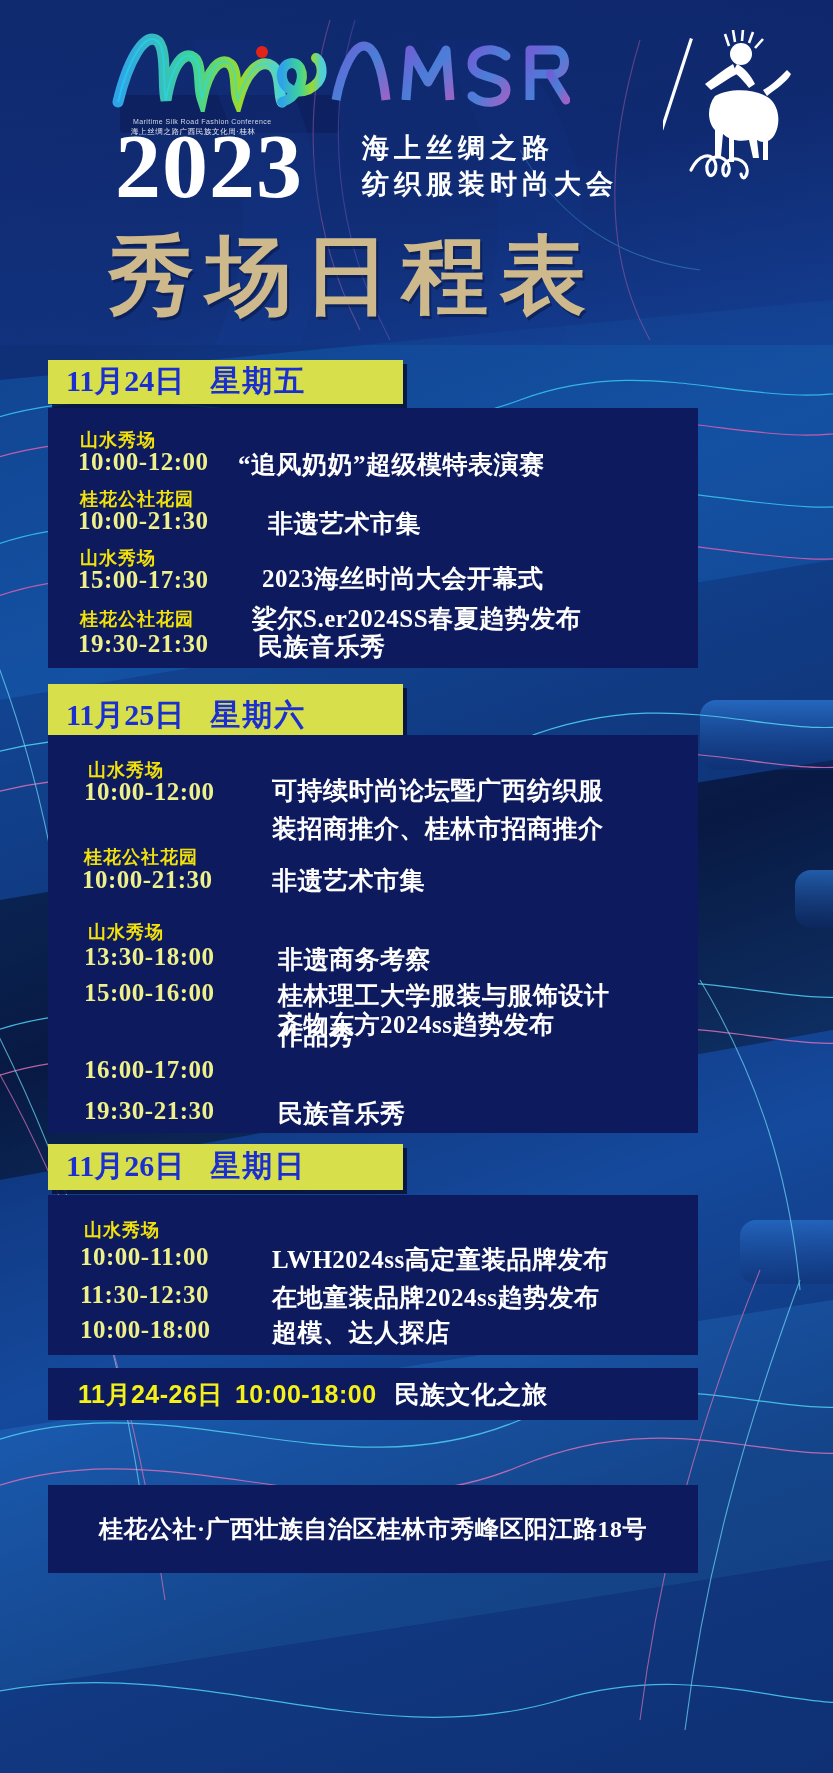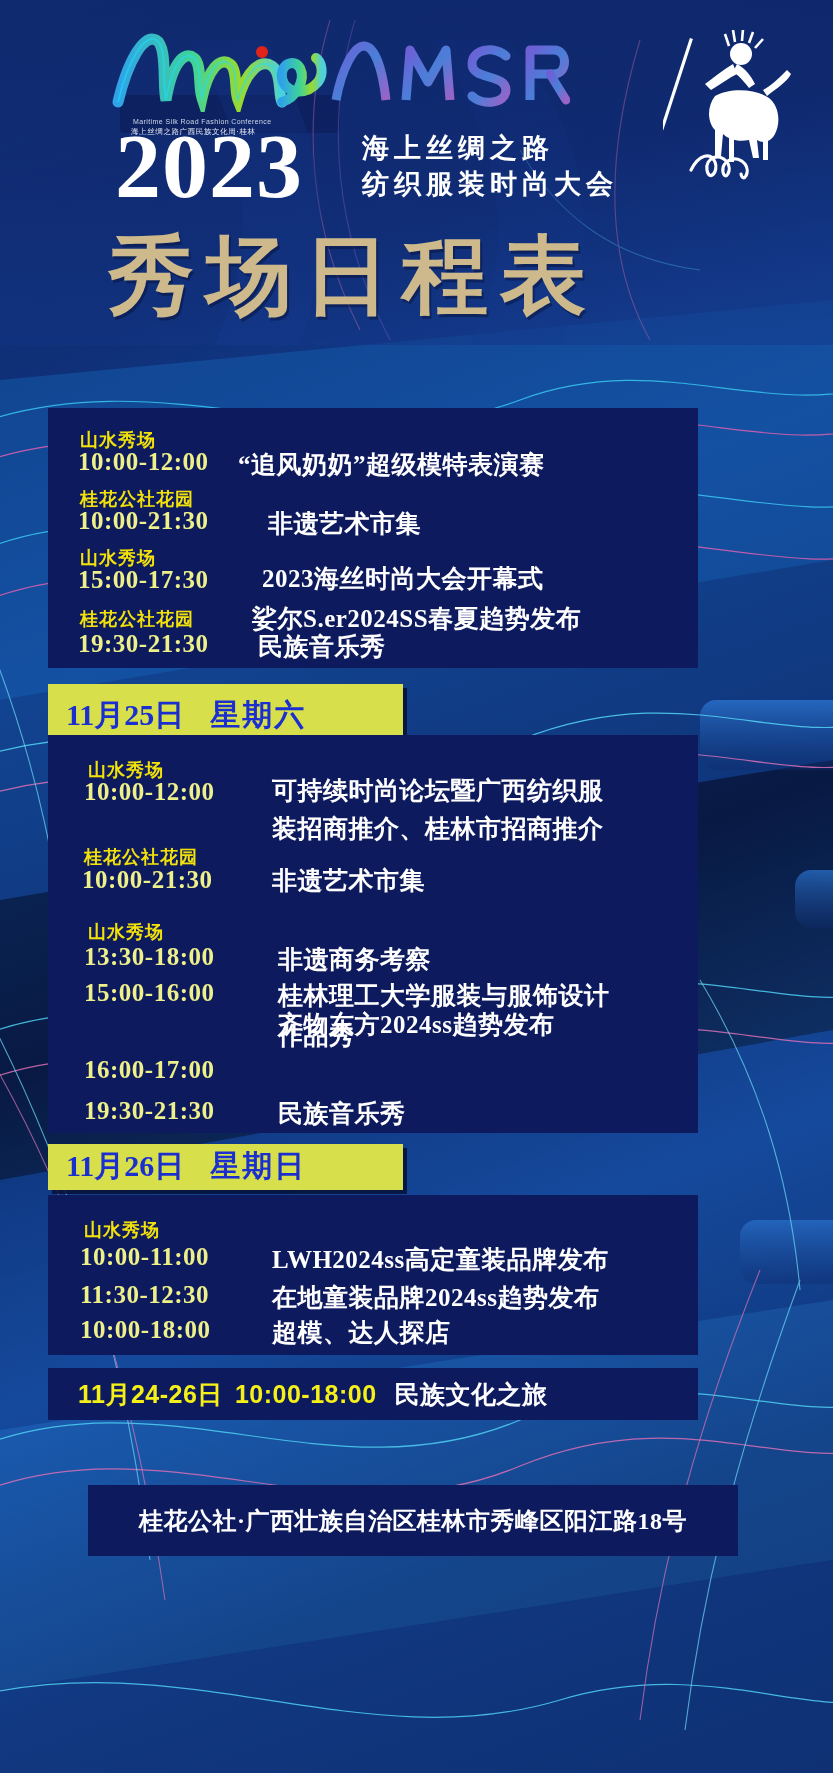"11月24日" div.day-tab { html: none -> <div> <span>11月24日</span> <span>星期五</span> </div> }
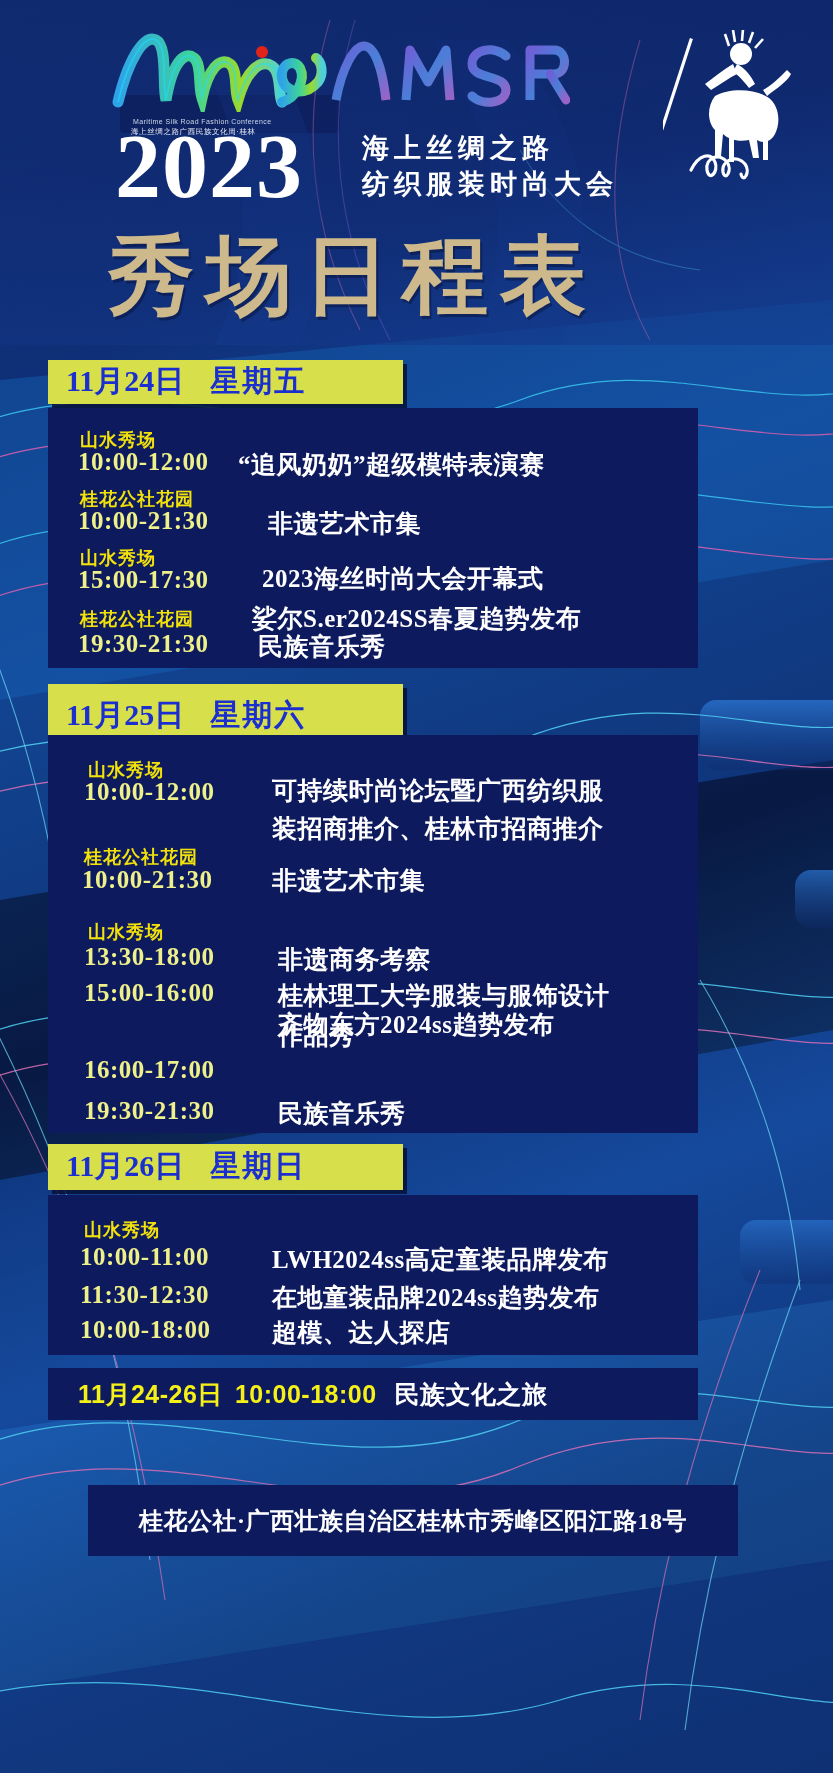"桂花公社·广西壮族自治区桂林市秀峰区阳江路18号" div.addr-panel { height: 71px -> 88px; margin-left: 40px -> none }
